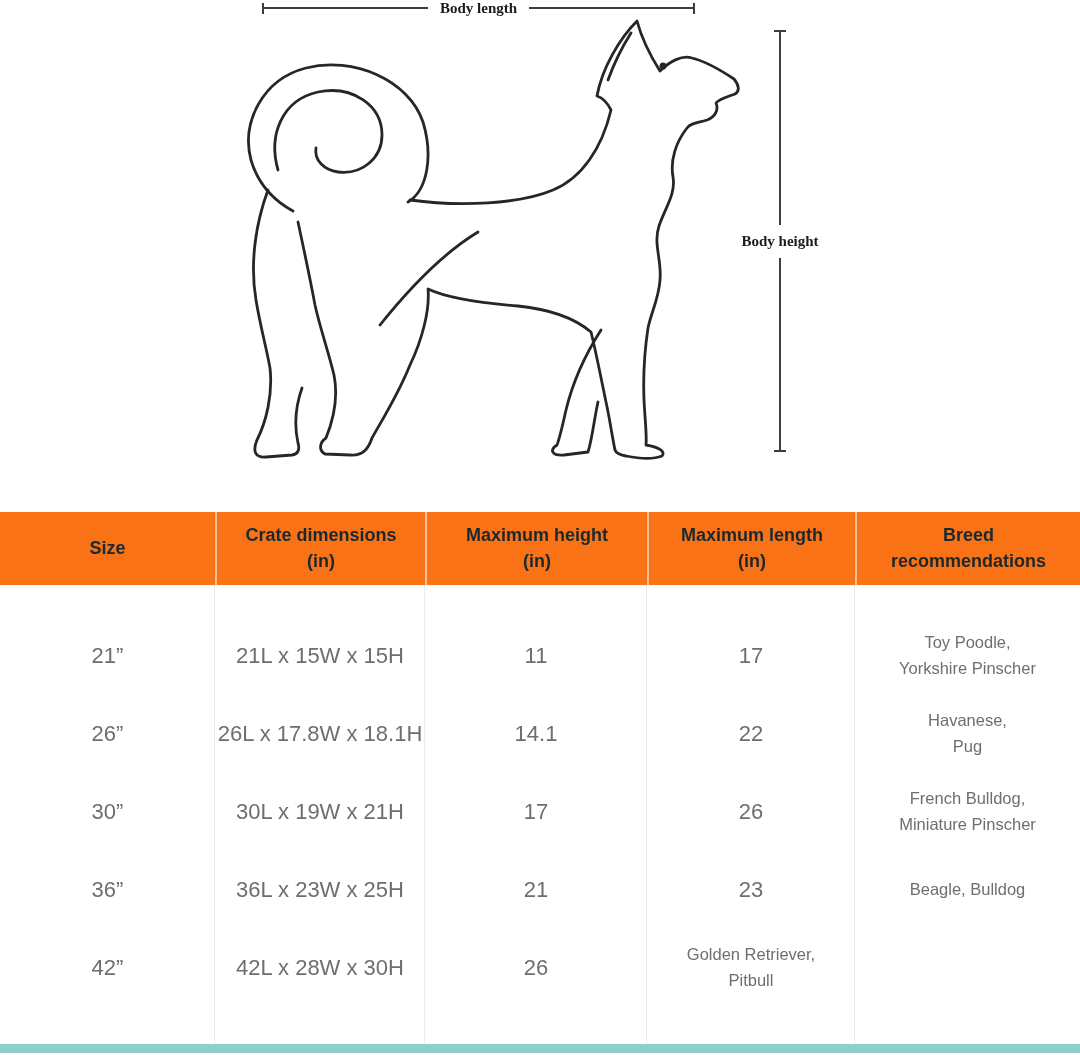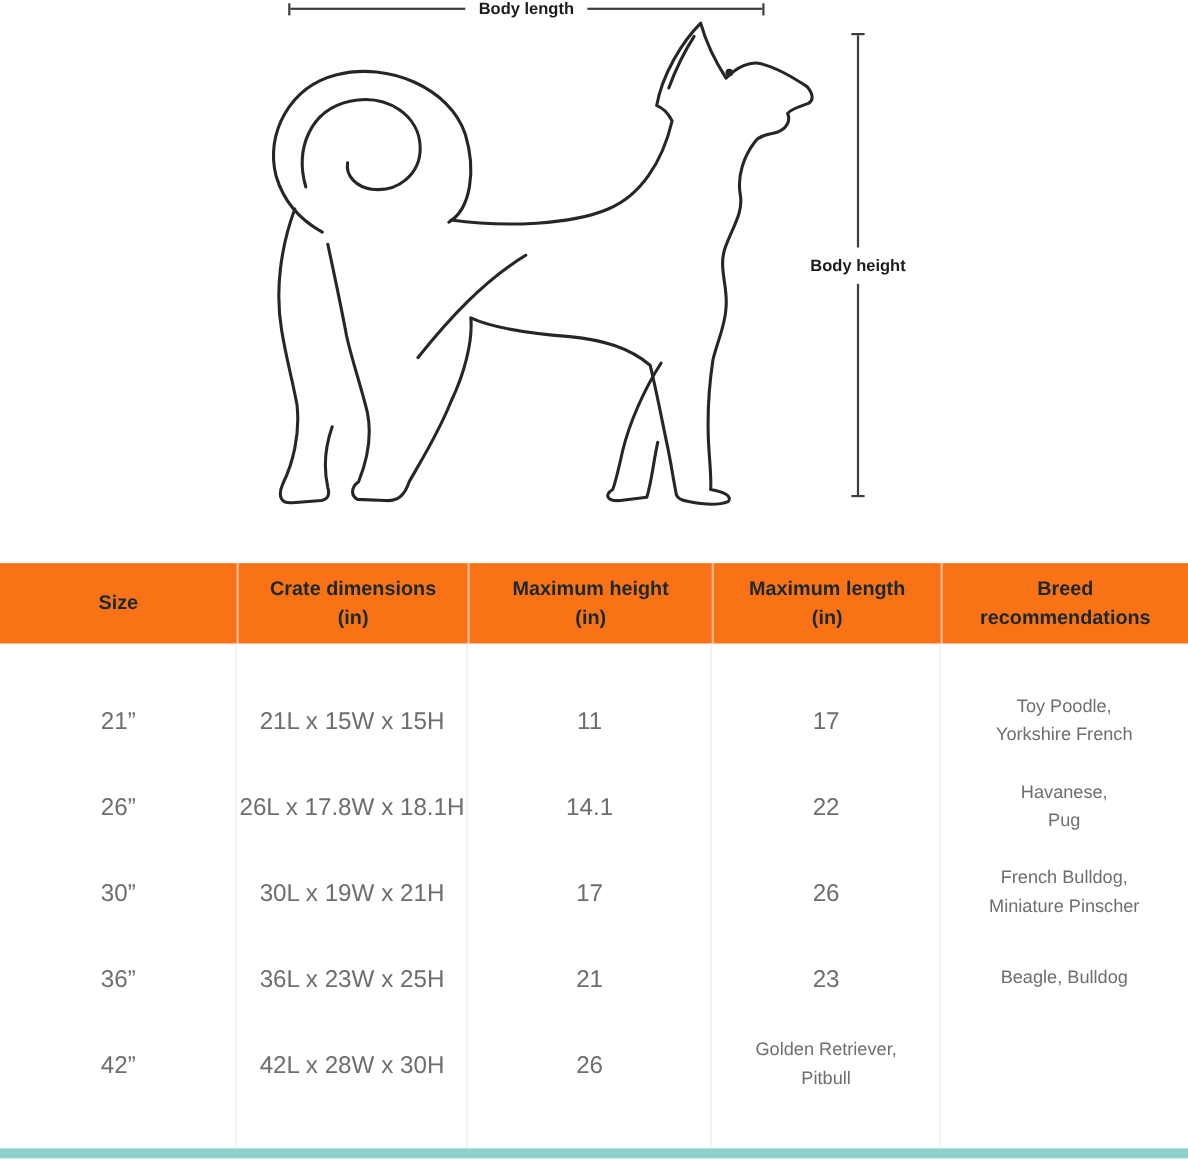"Body length" .dim-label { font-family: none -> Liberation Serif, serif }
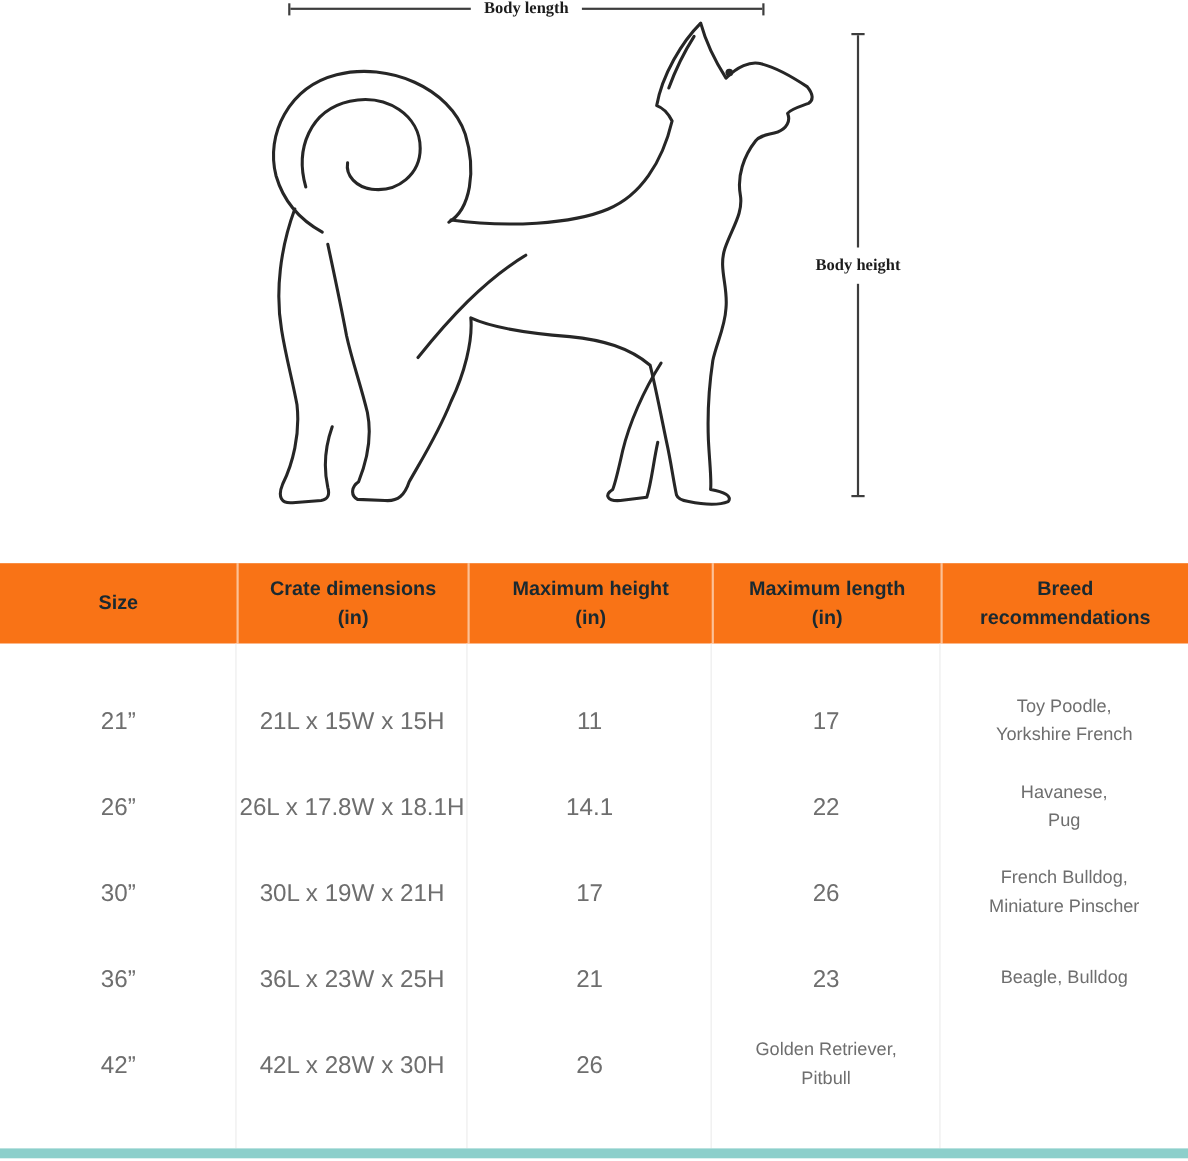"Toy Poodle," div.td { text: French -> Pinscher }
